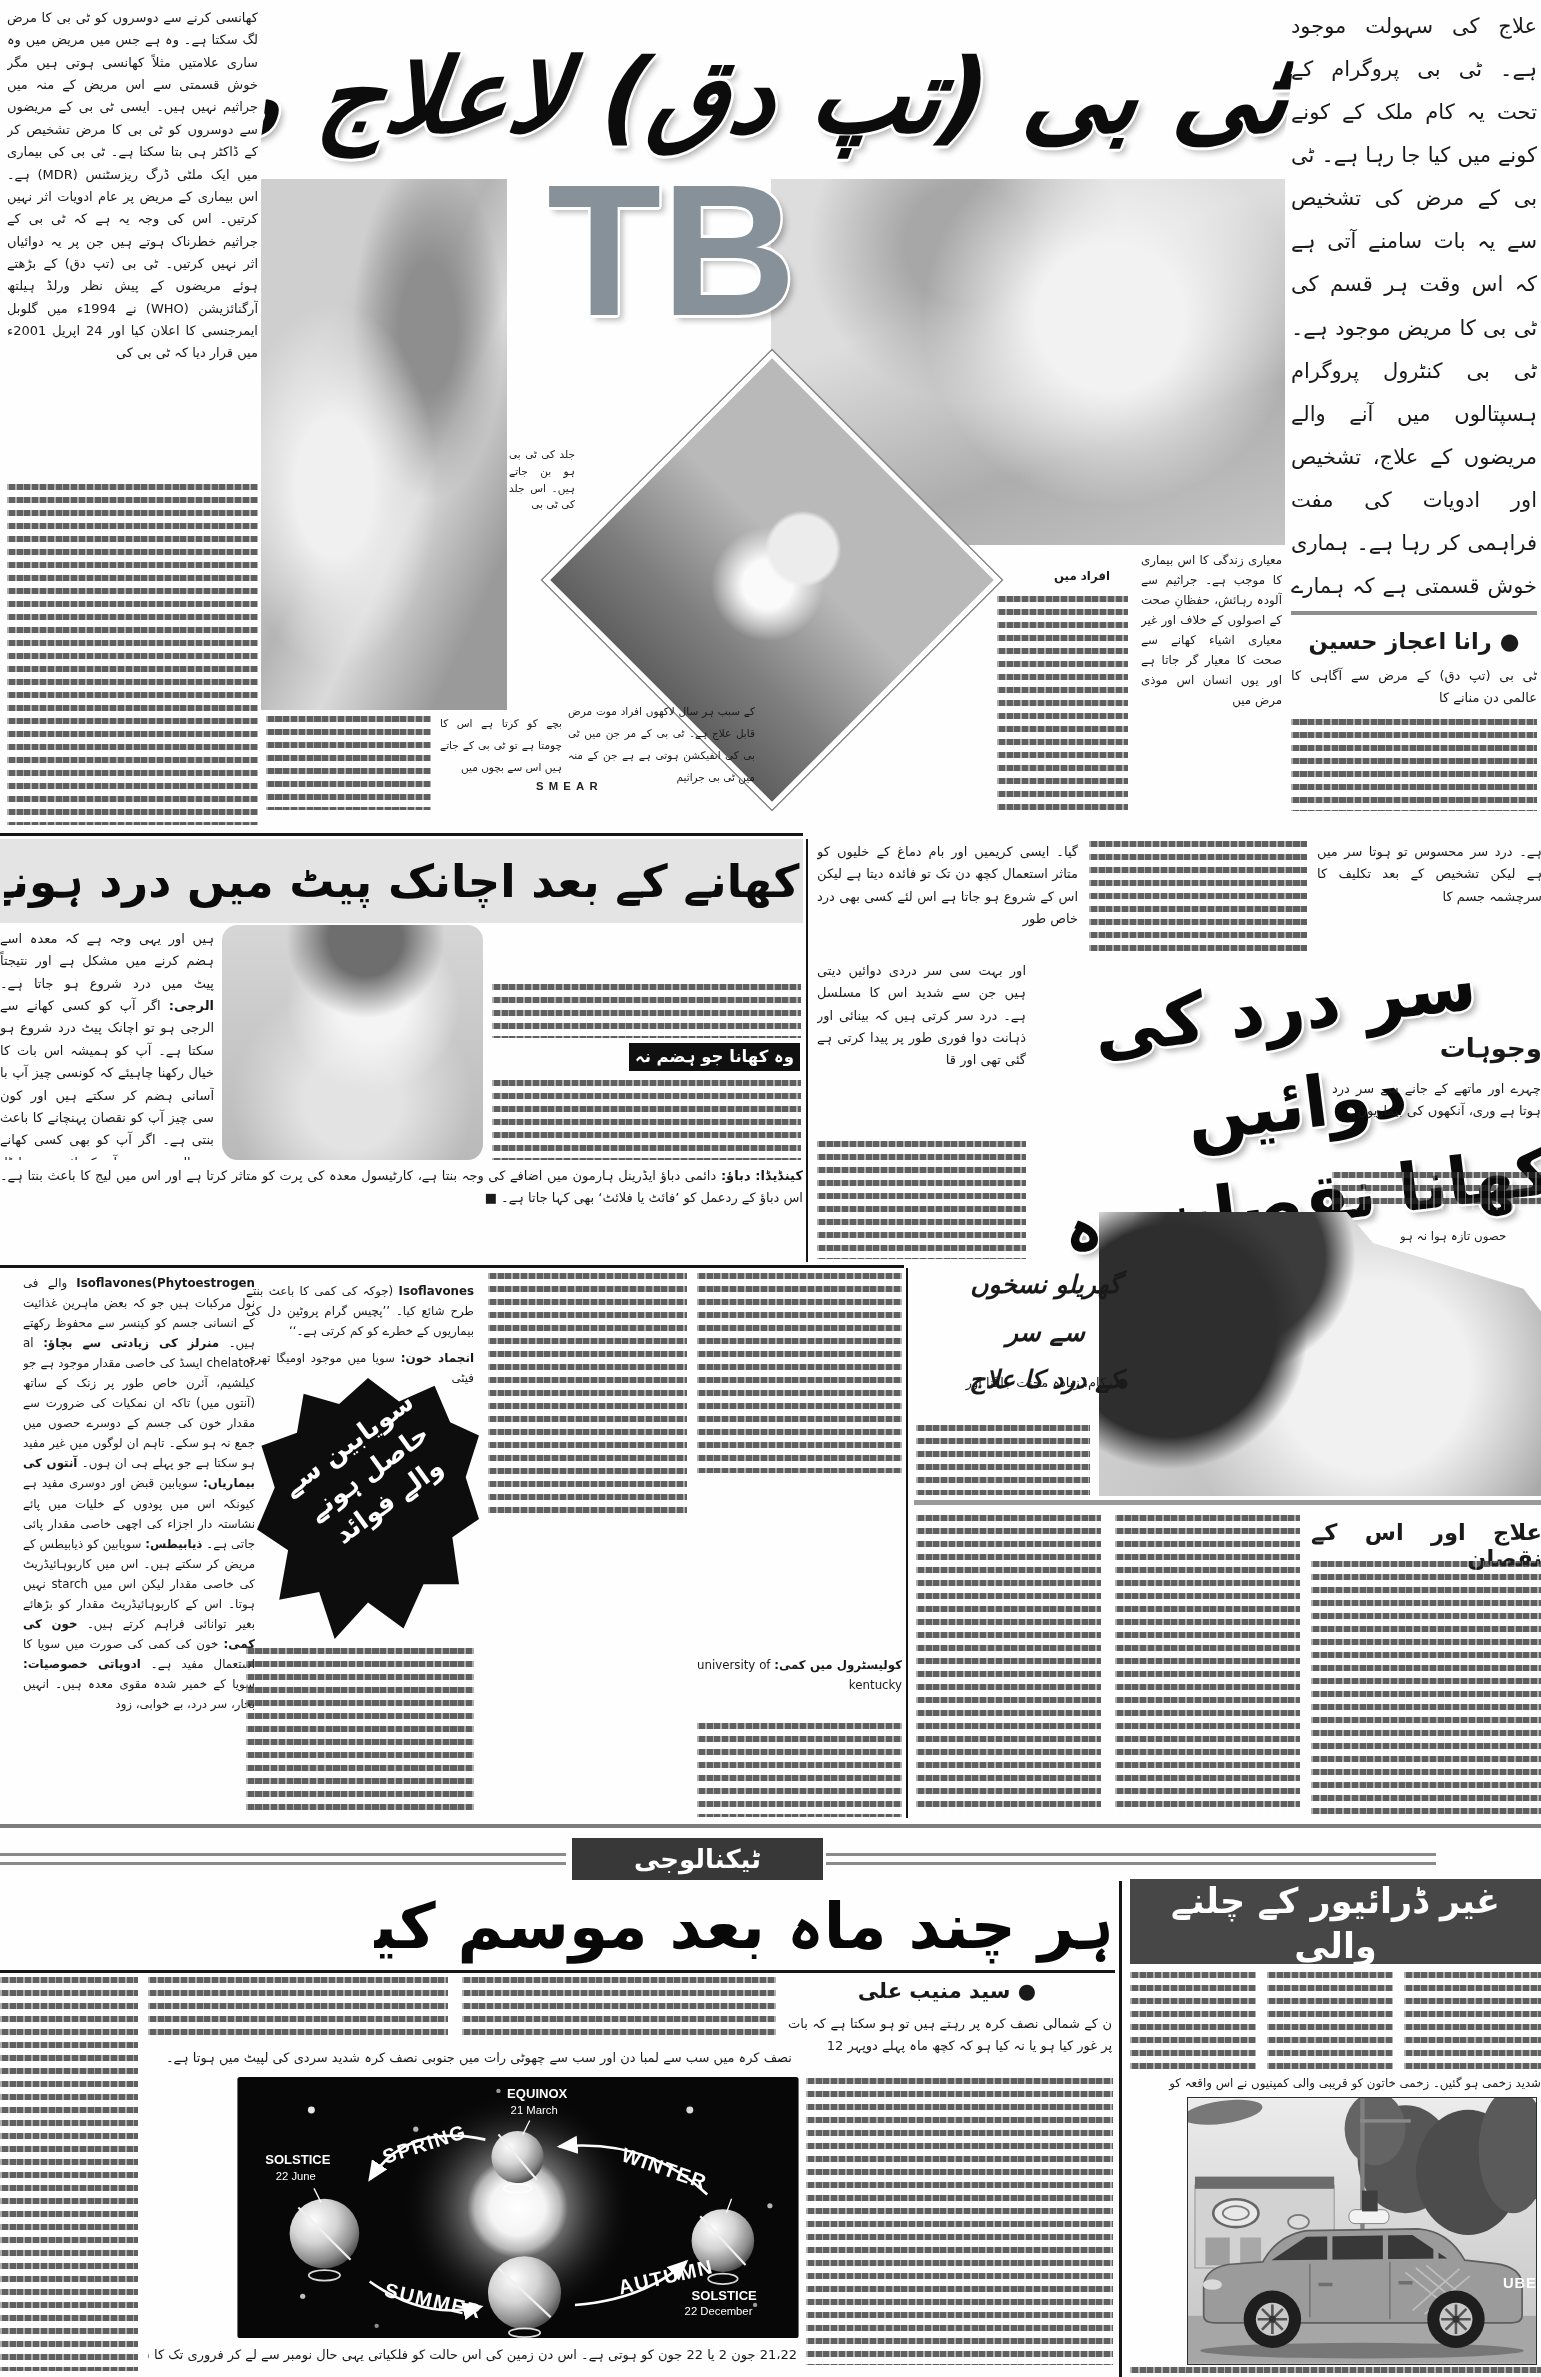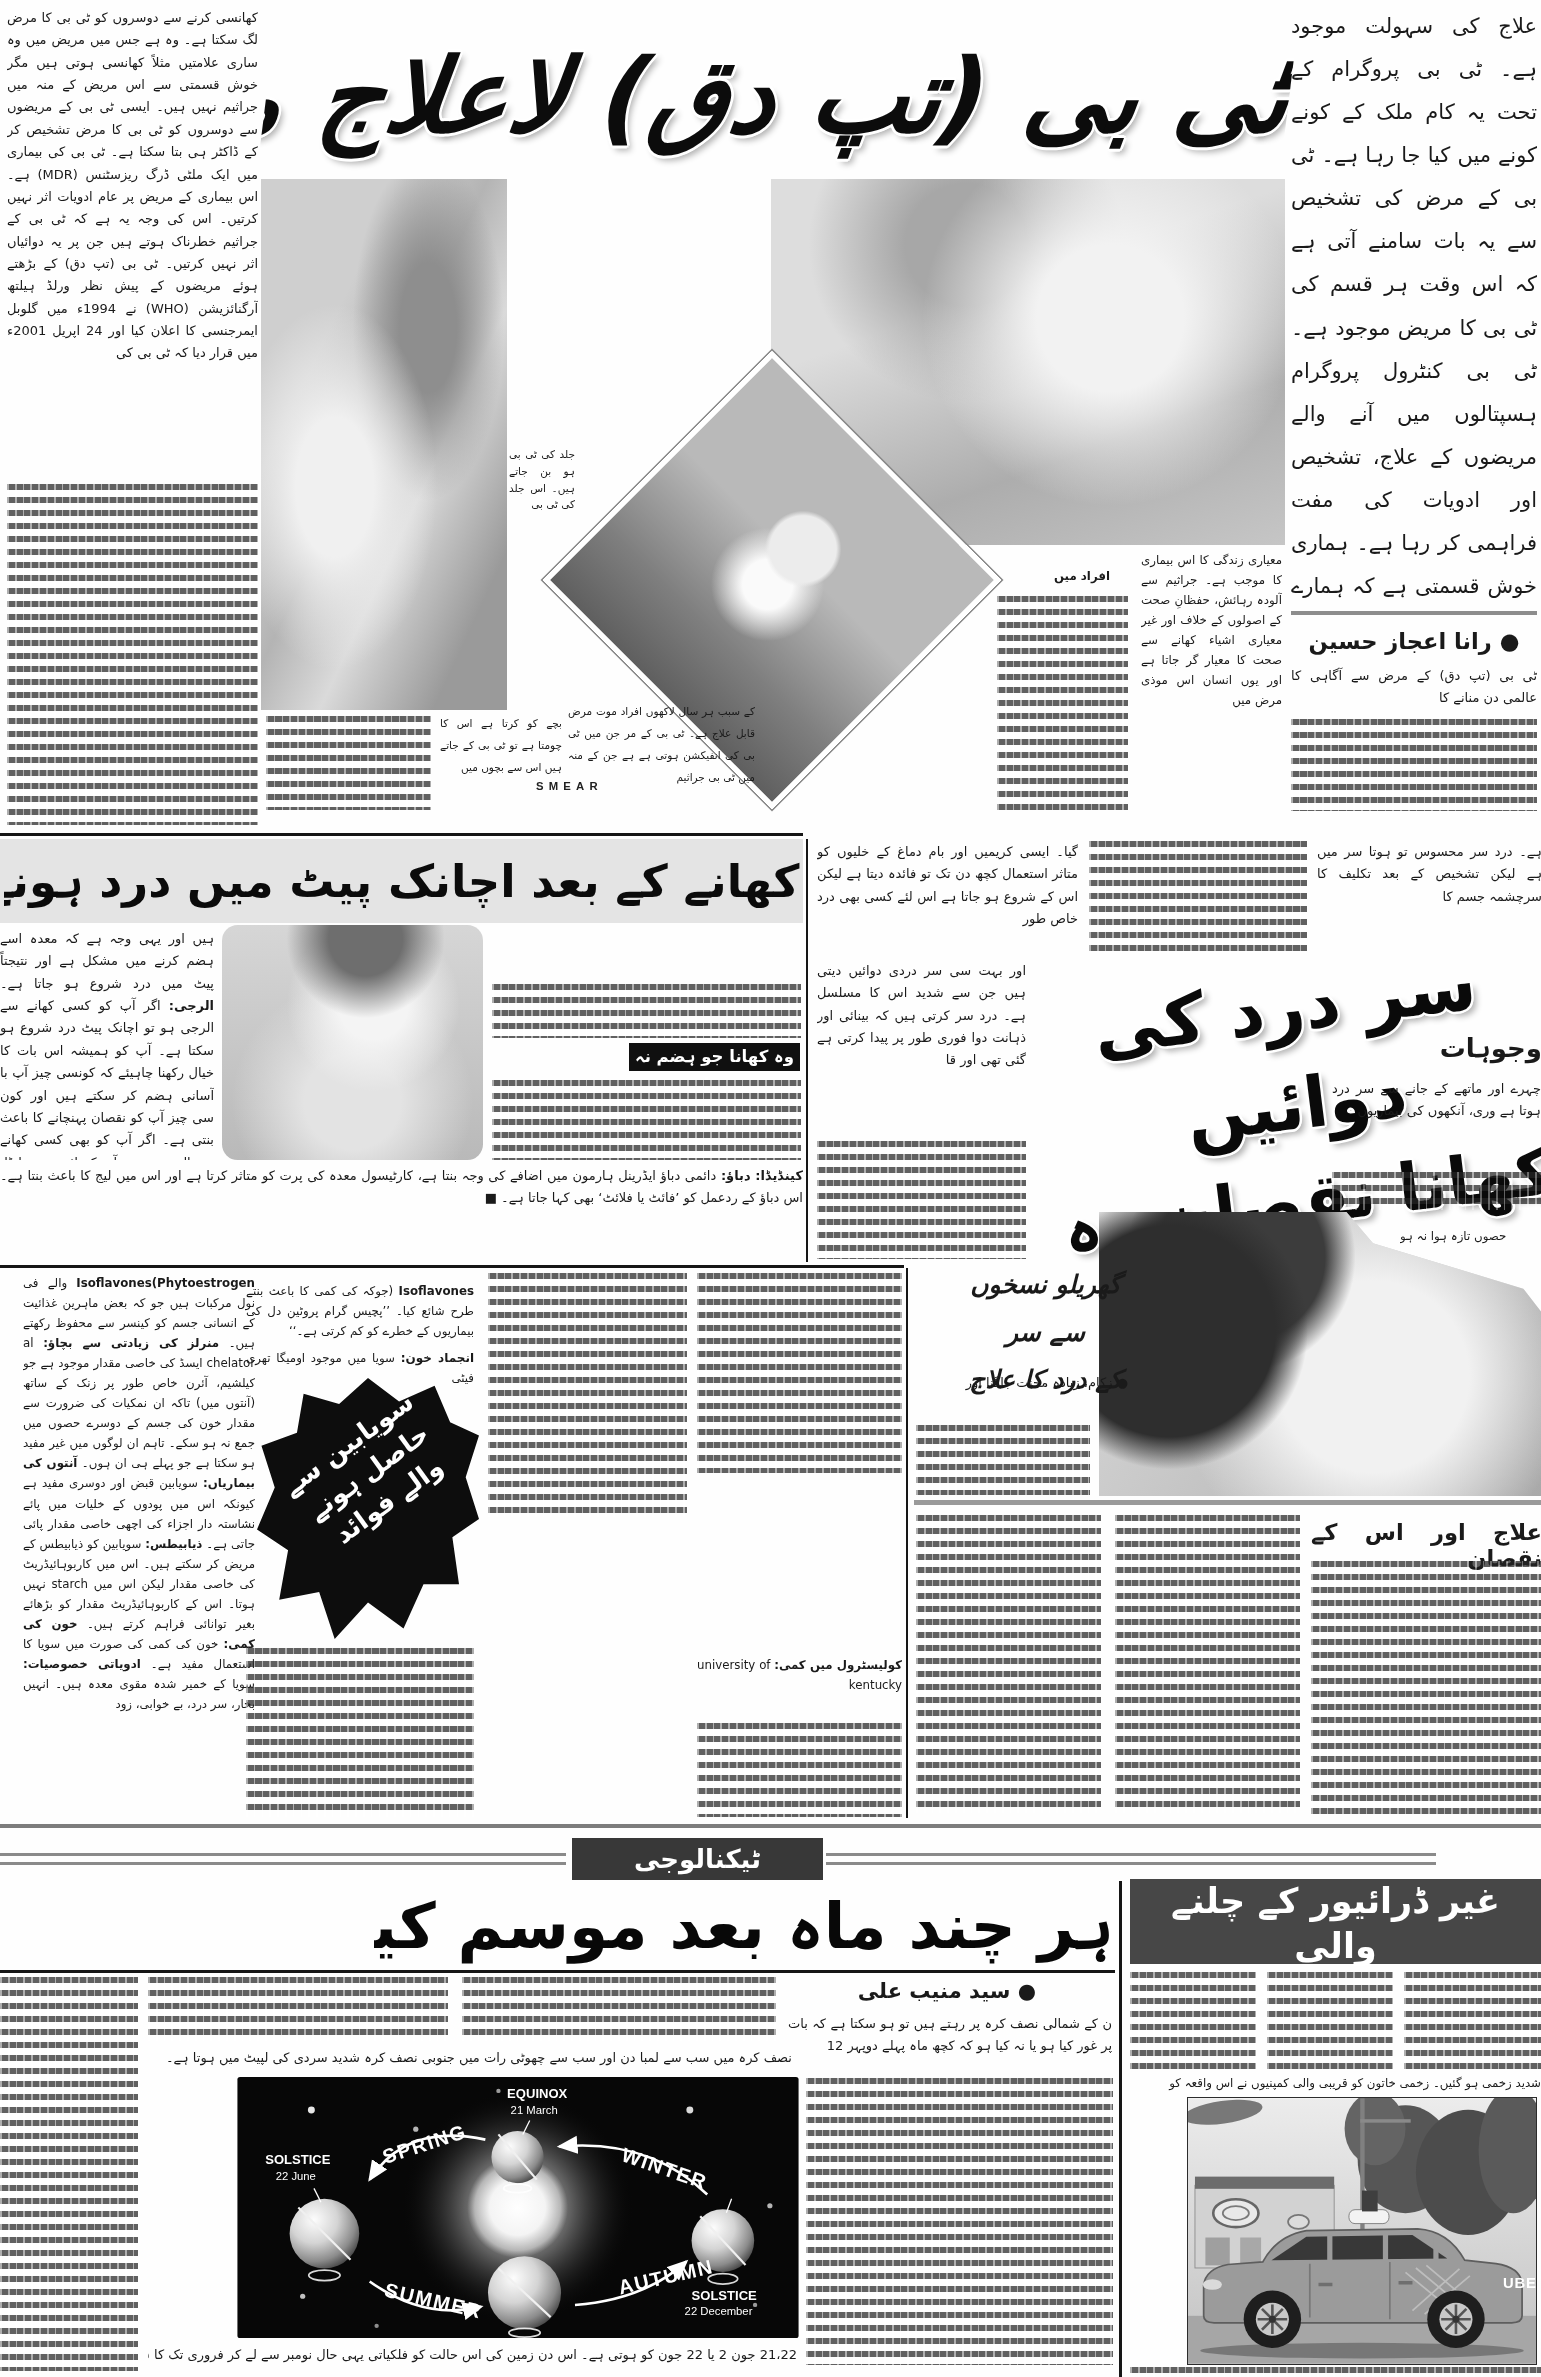"TB" div.abs { html: none -> <div>TB</div> }
